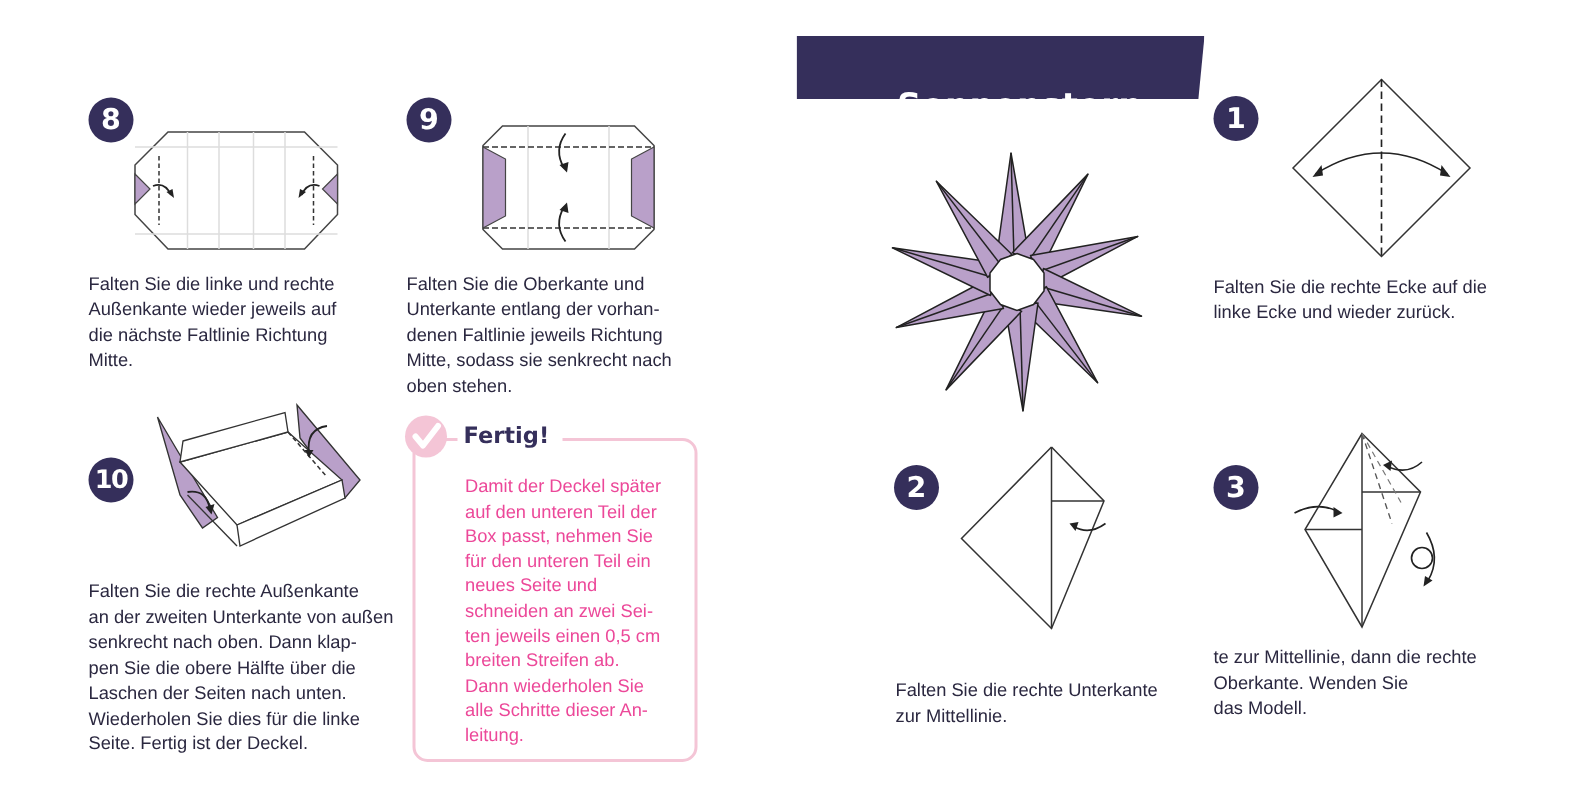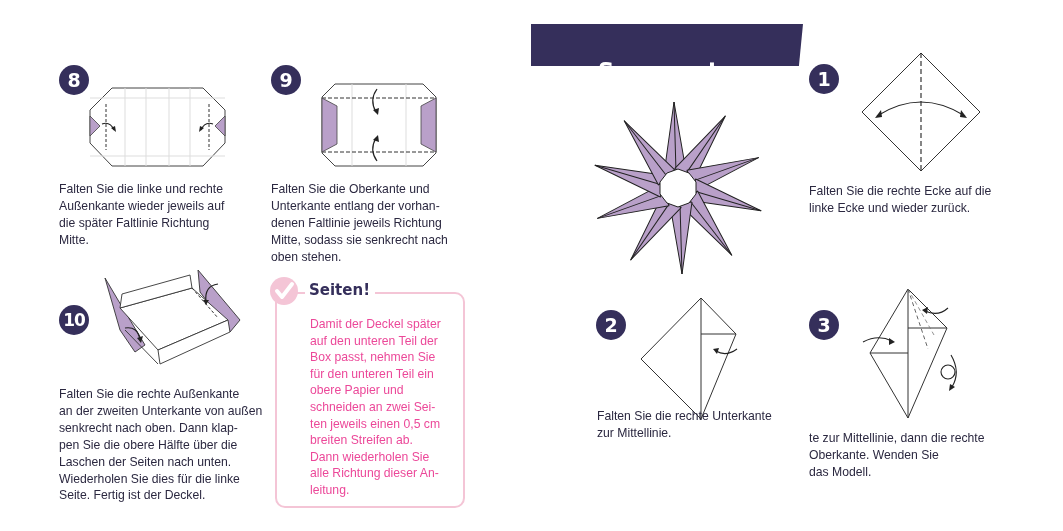"die später Faltlinie Richtung" div { text: später -> nächste }
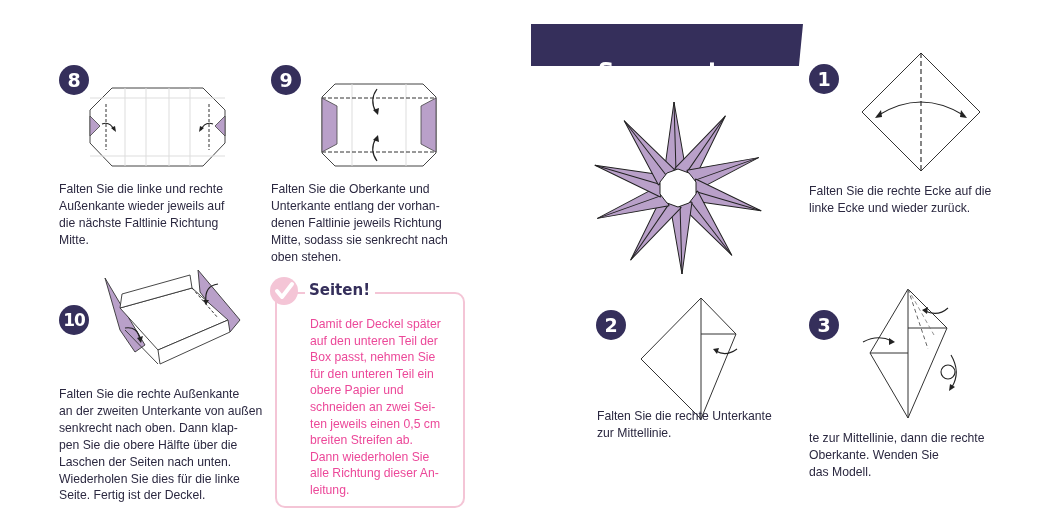"Seiten!" div.fertig-title { text: Seiten -> Fertig }
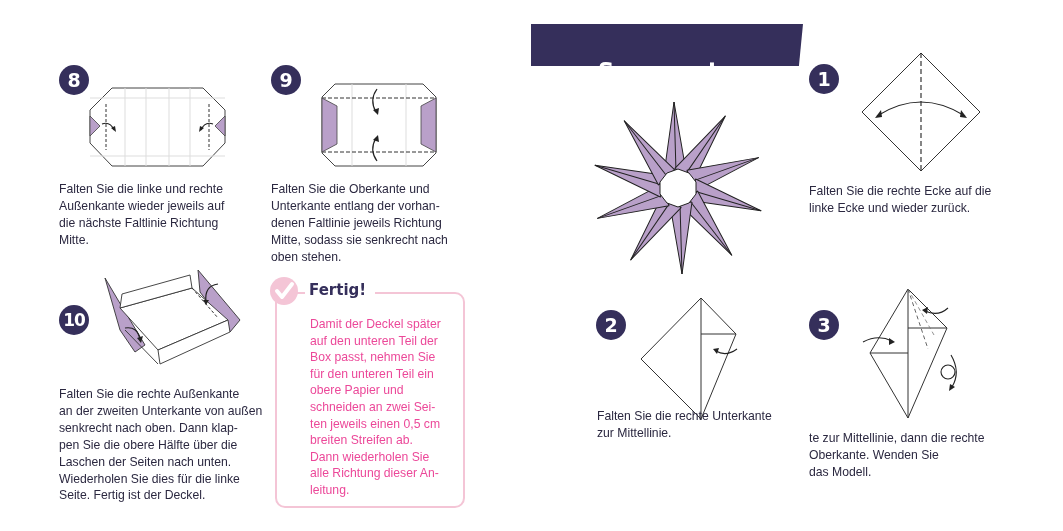"obere Papier und" div { text: obere Papier -> neues Seite }
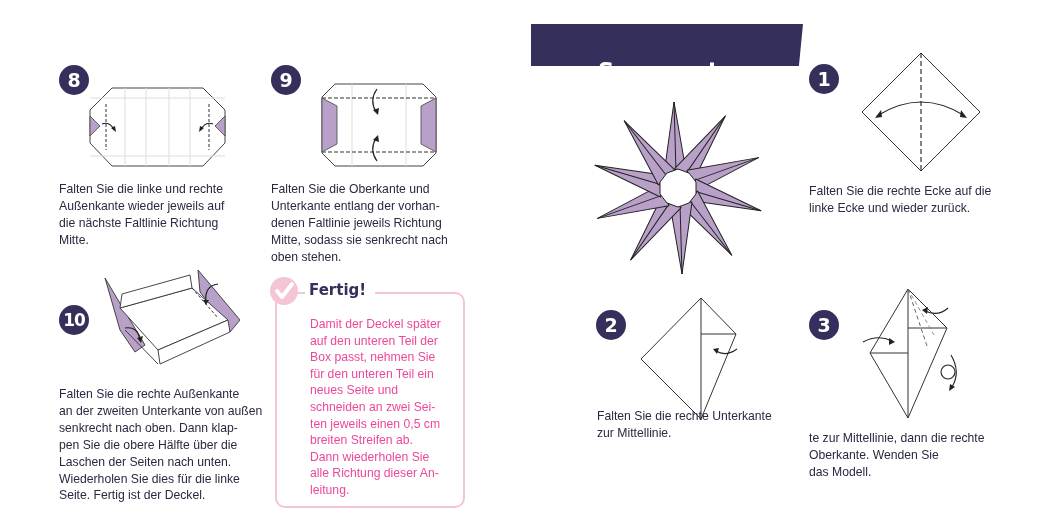"Falten Sie die rechte Unterkante" div.txt { top: 408px -> 452px }
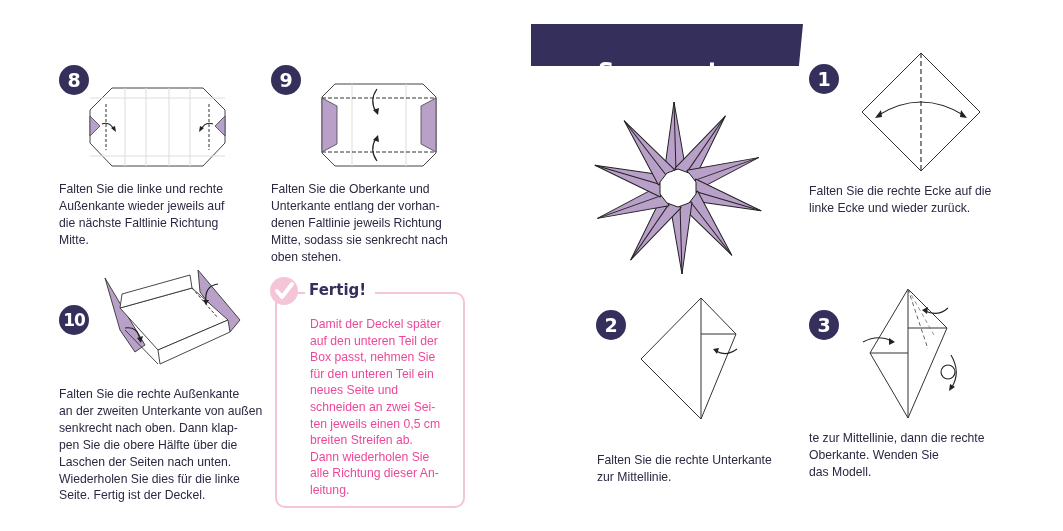"alle Richtung dieser An-" div { text: Richtung -> Schritte }
